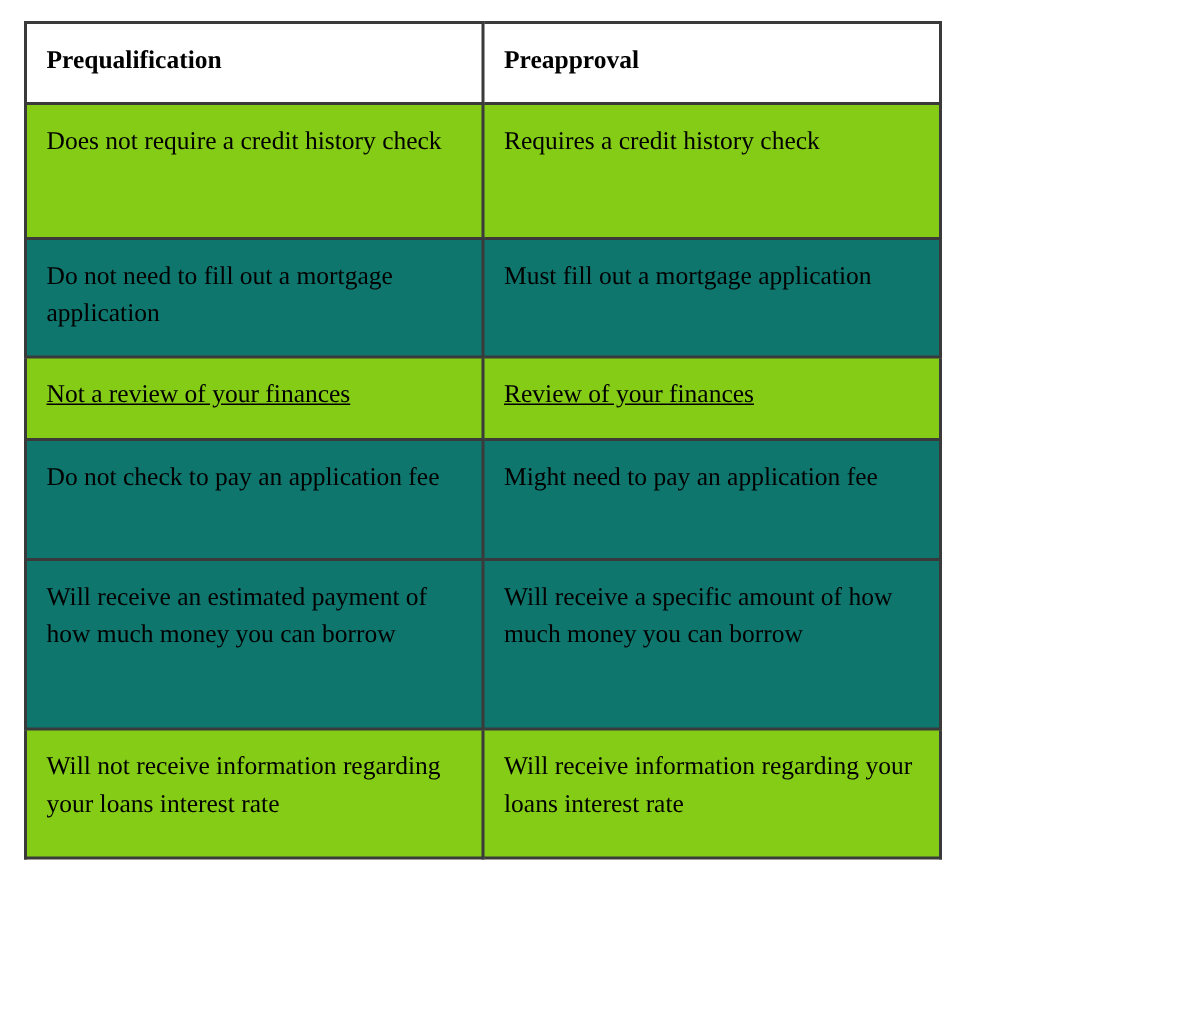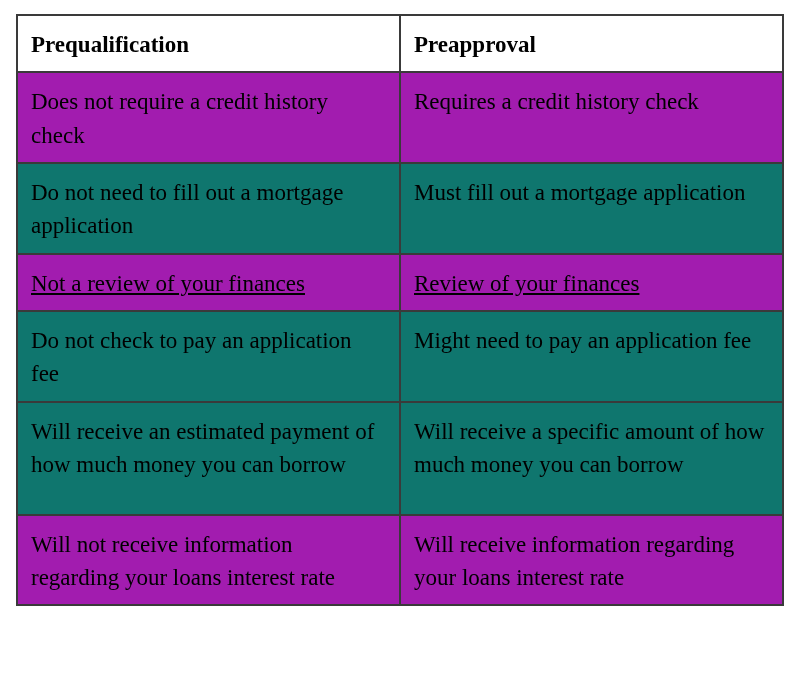"Prequalification" table.compare { font-size: 23px -> 17px; width: 768px -> 612px }
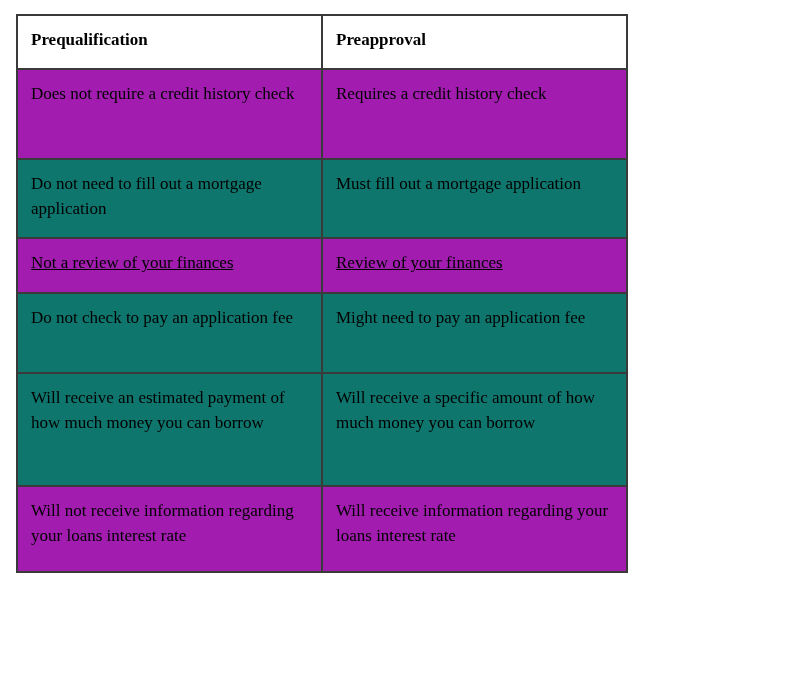"Does not require a credit" tr.shaded td { background: #a21caf -> #84cc16 }
